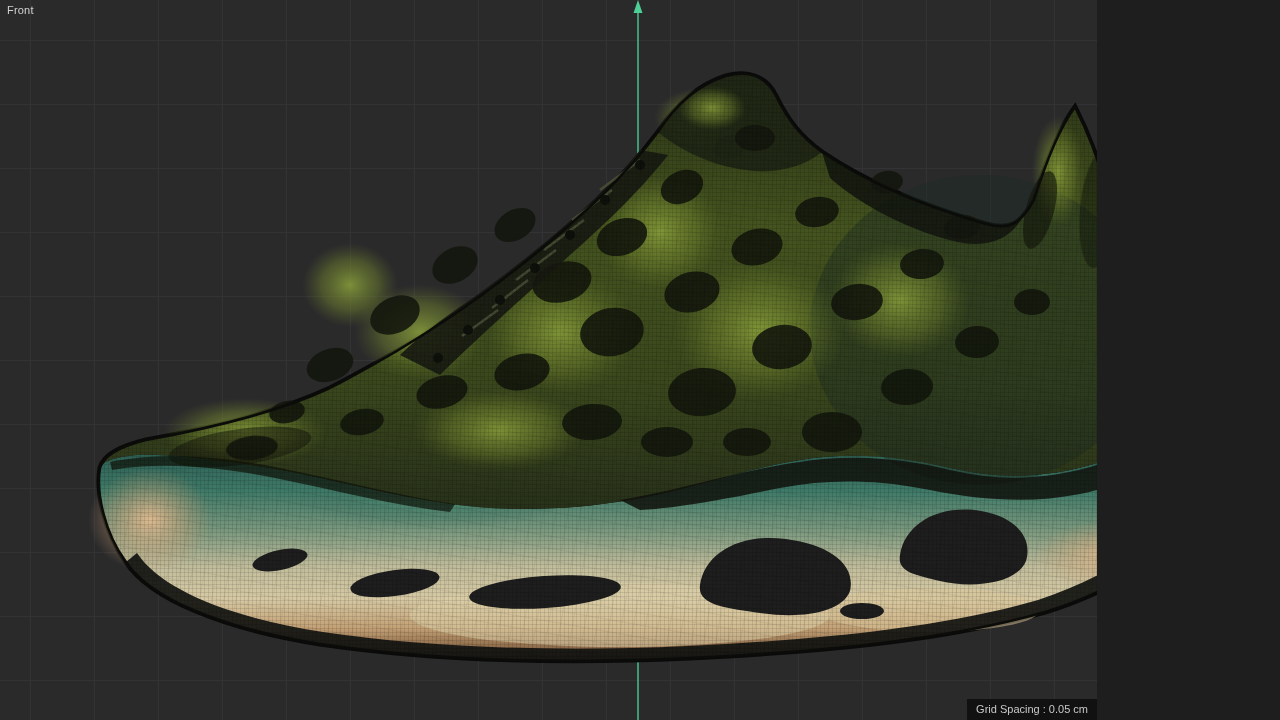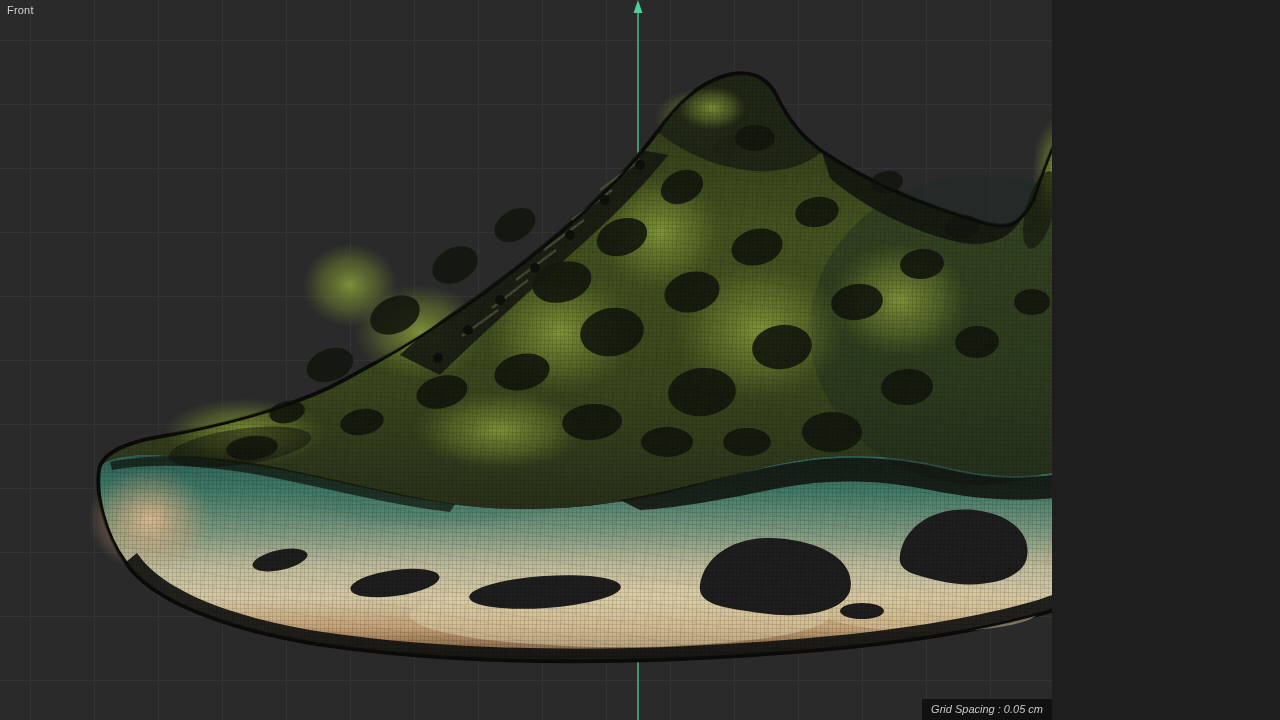"Front" .stage { padding-left: none -> 45px }
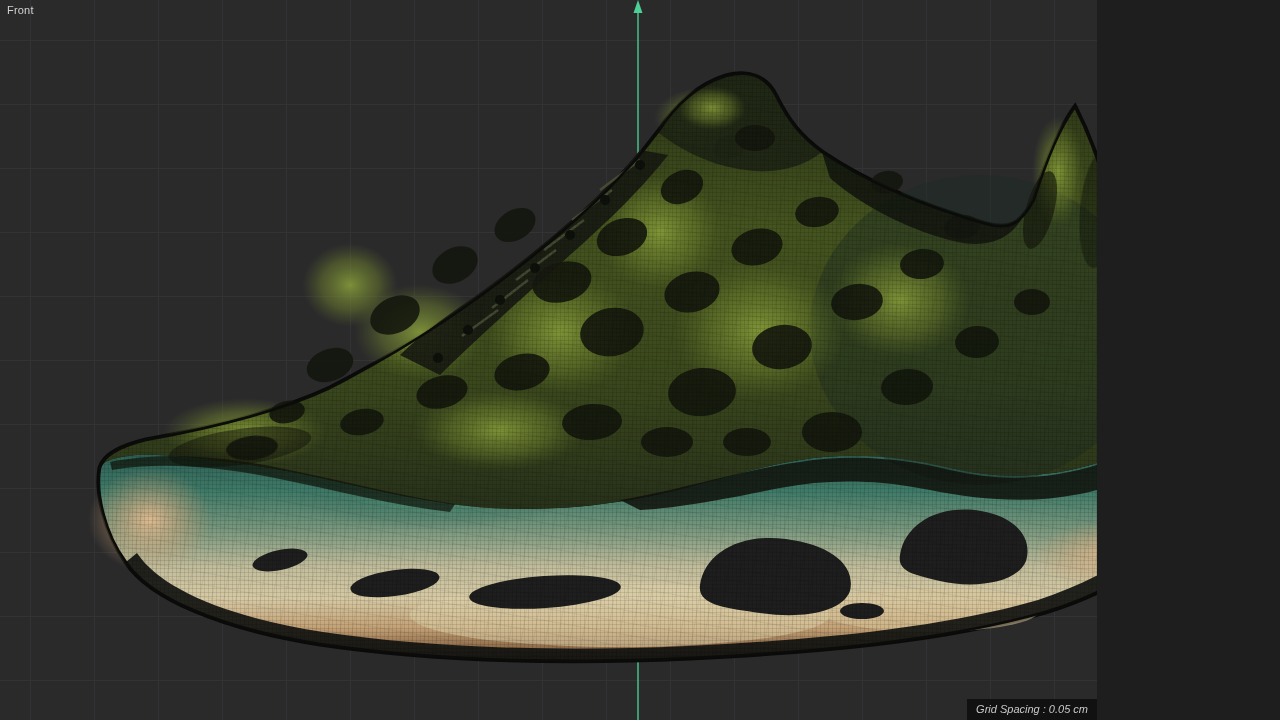"Grid Spacing : 0.05 cm" .status-bar { font-style: italic -> none }
